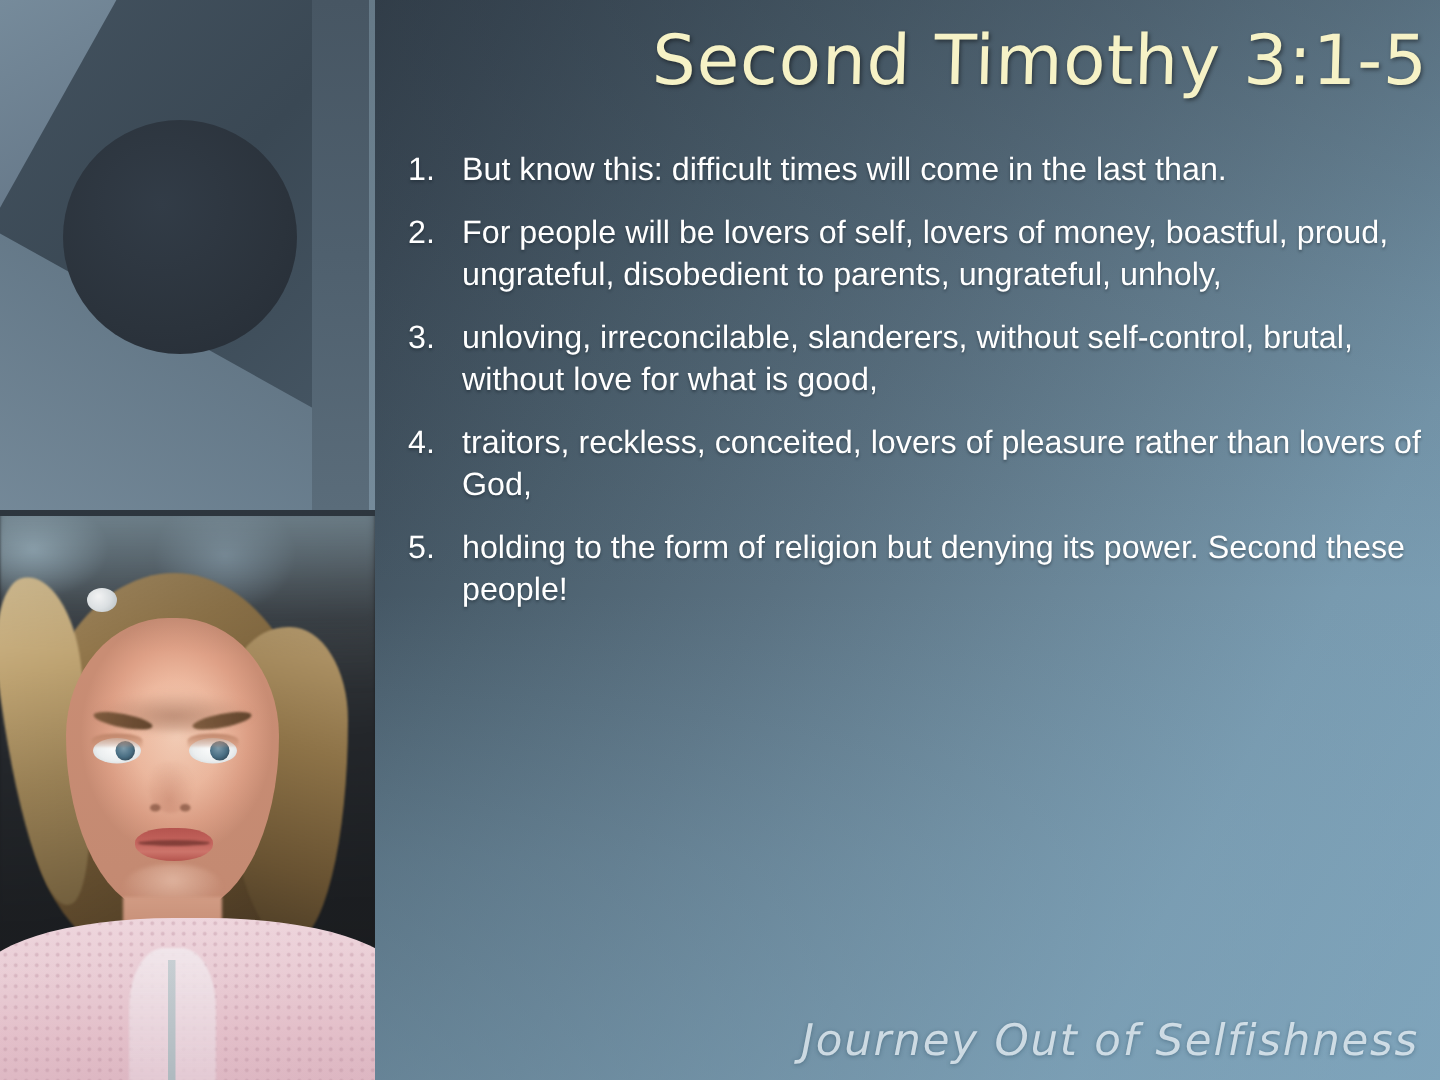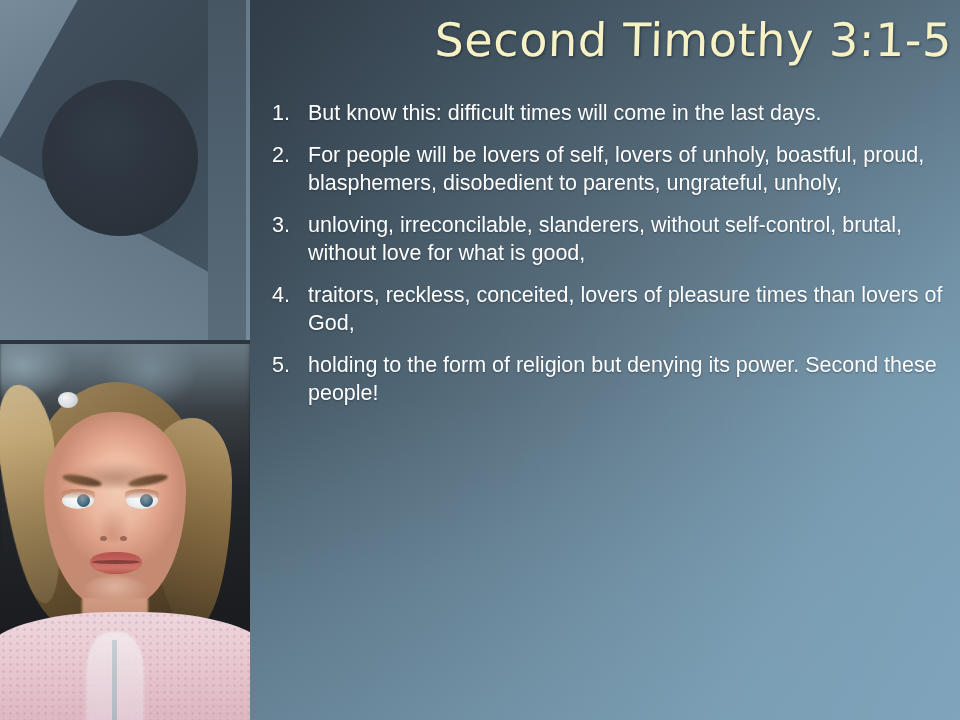"But know this: difficult times" span.bullet-text { text: days -> than }
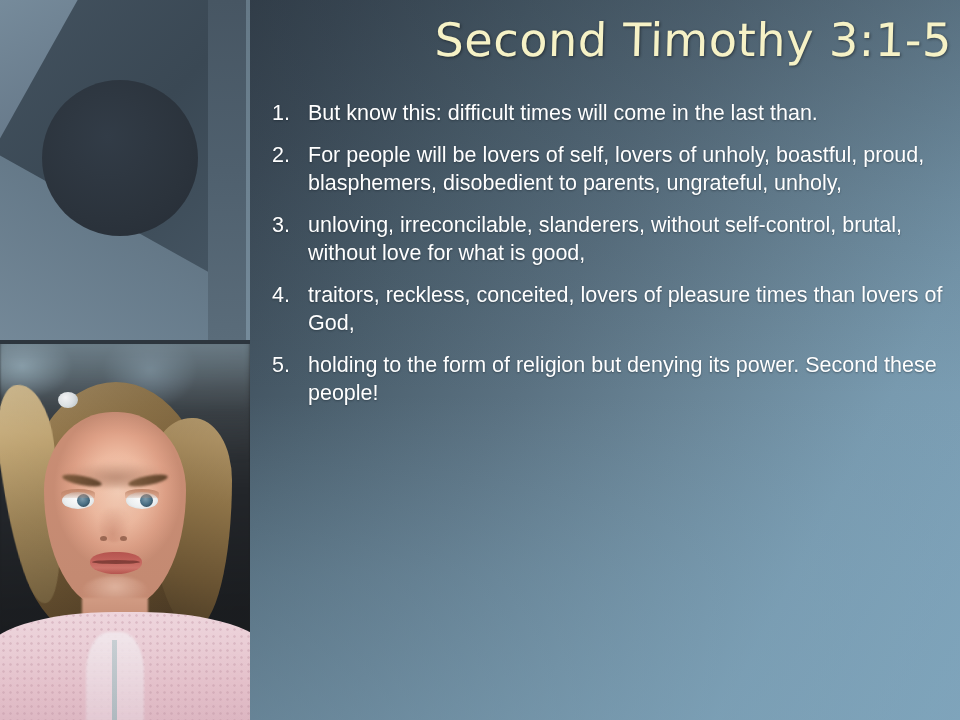"For people will be lovers" span.bullet-text { text: unholy, boastful, proud, blasphemers -> money, boastful, proud, ungrateful }
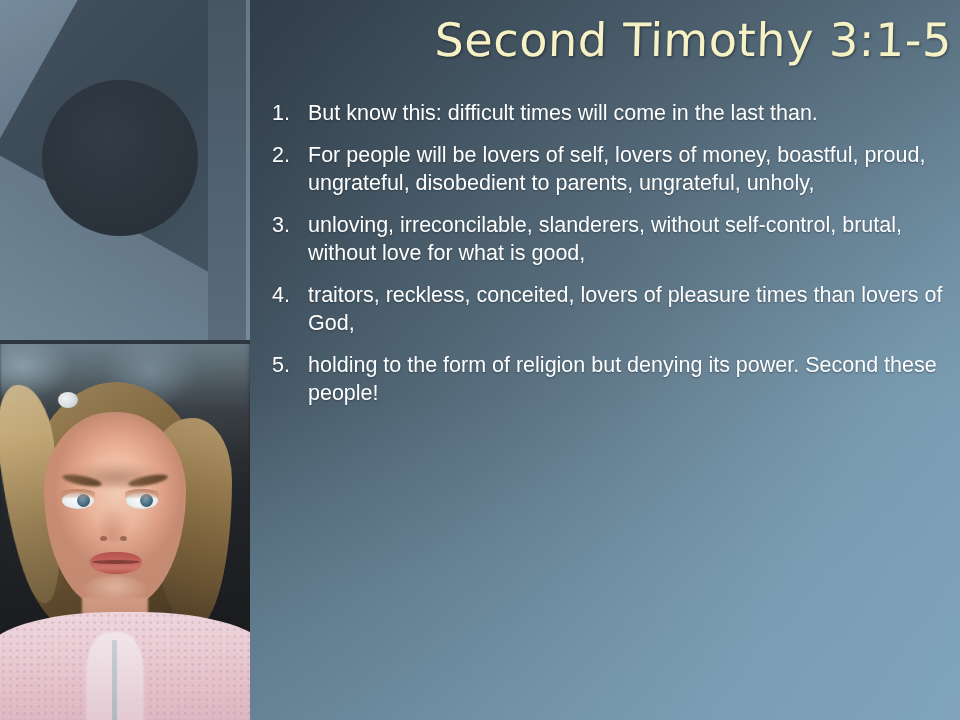"traitors, reckless, conceited, lovers of" span.bullet-text { text: times -> rather }
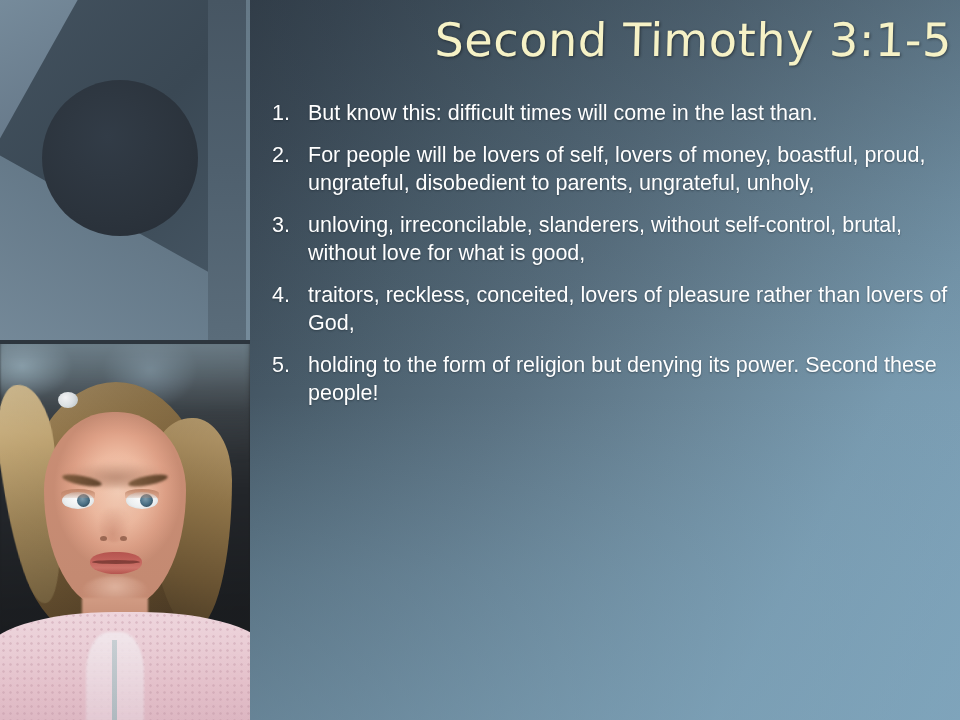"Journey Out of Selfishness" div { html: none -> <div>Journey Out of Selfishness</div> }
